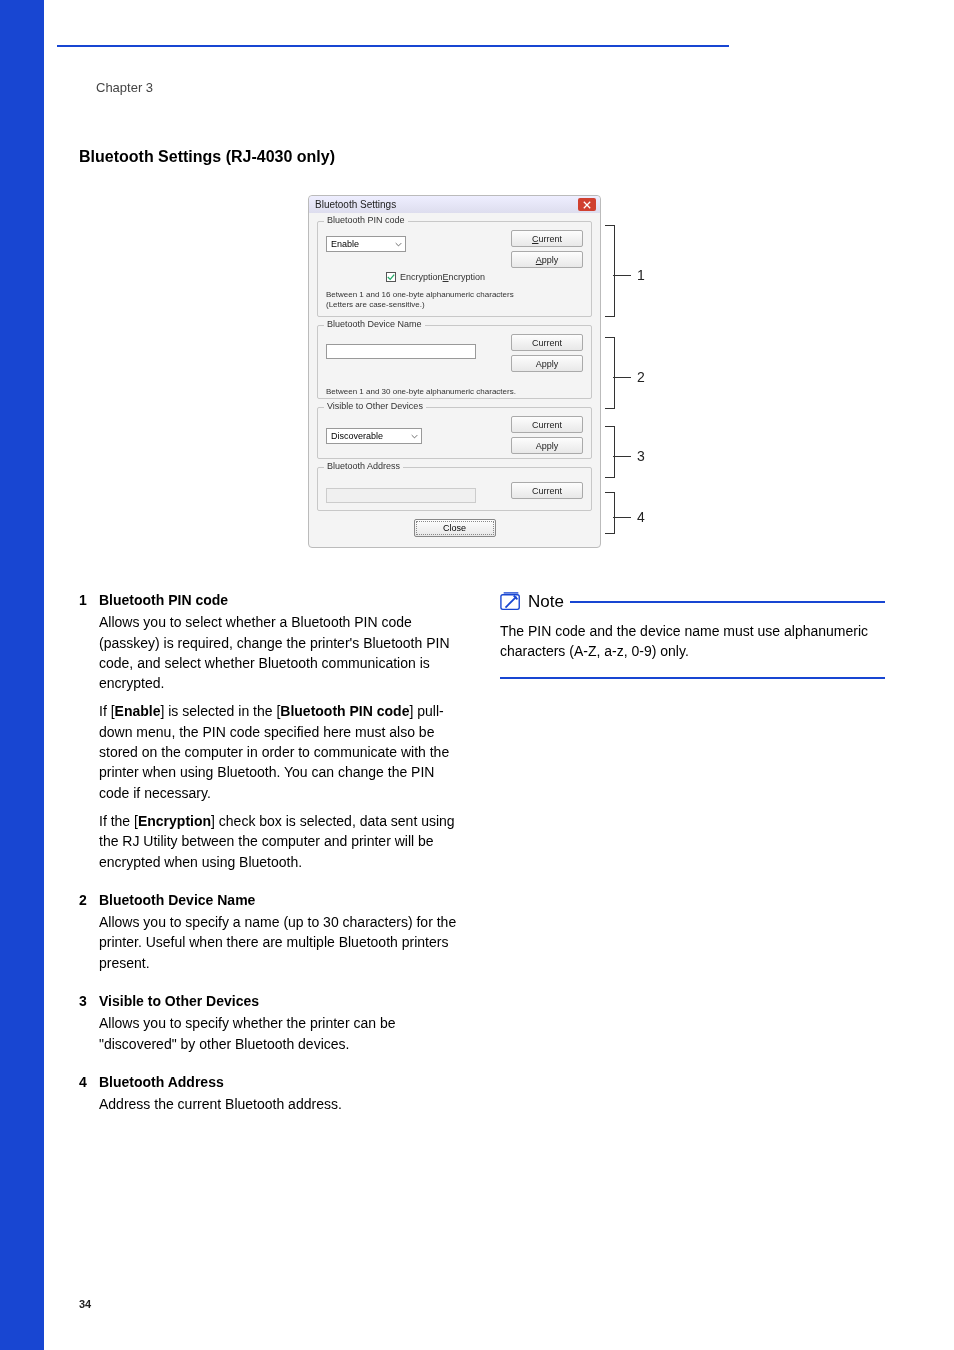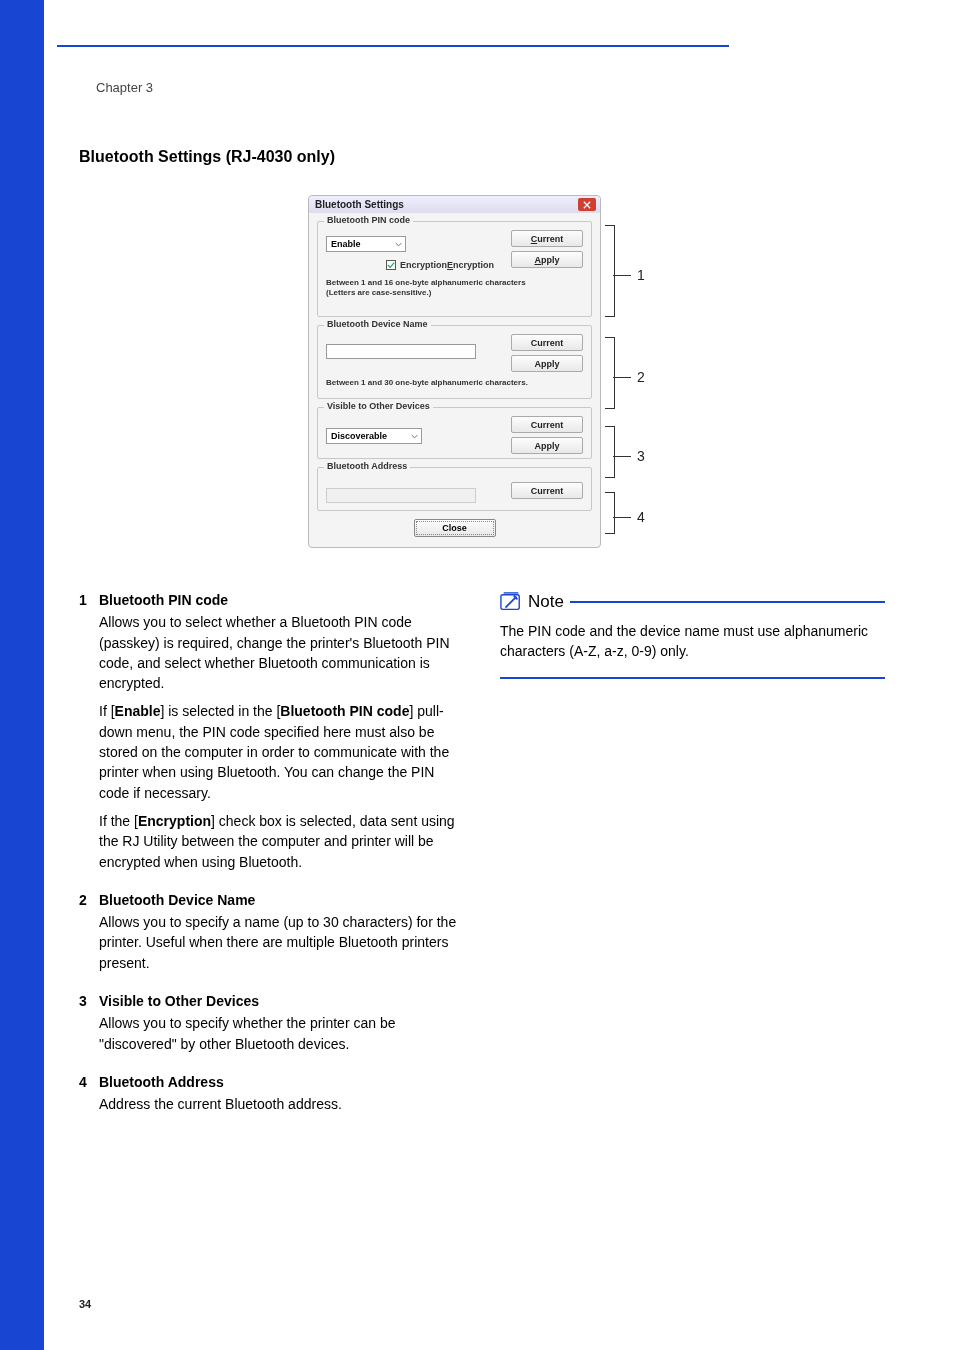"Bluetooth Settings" .dialog-wrap { font-weight: bold -> none }
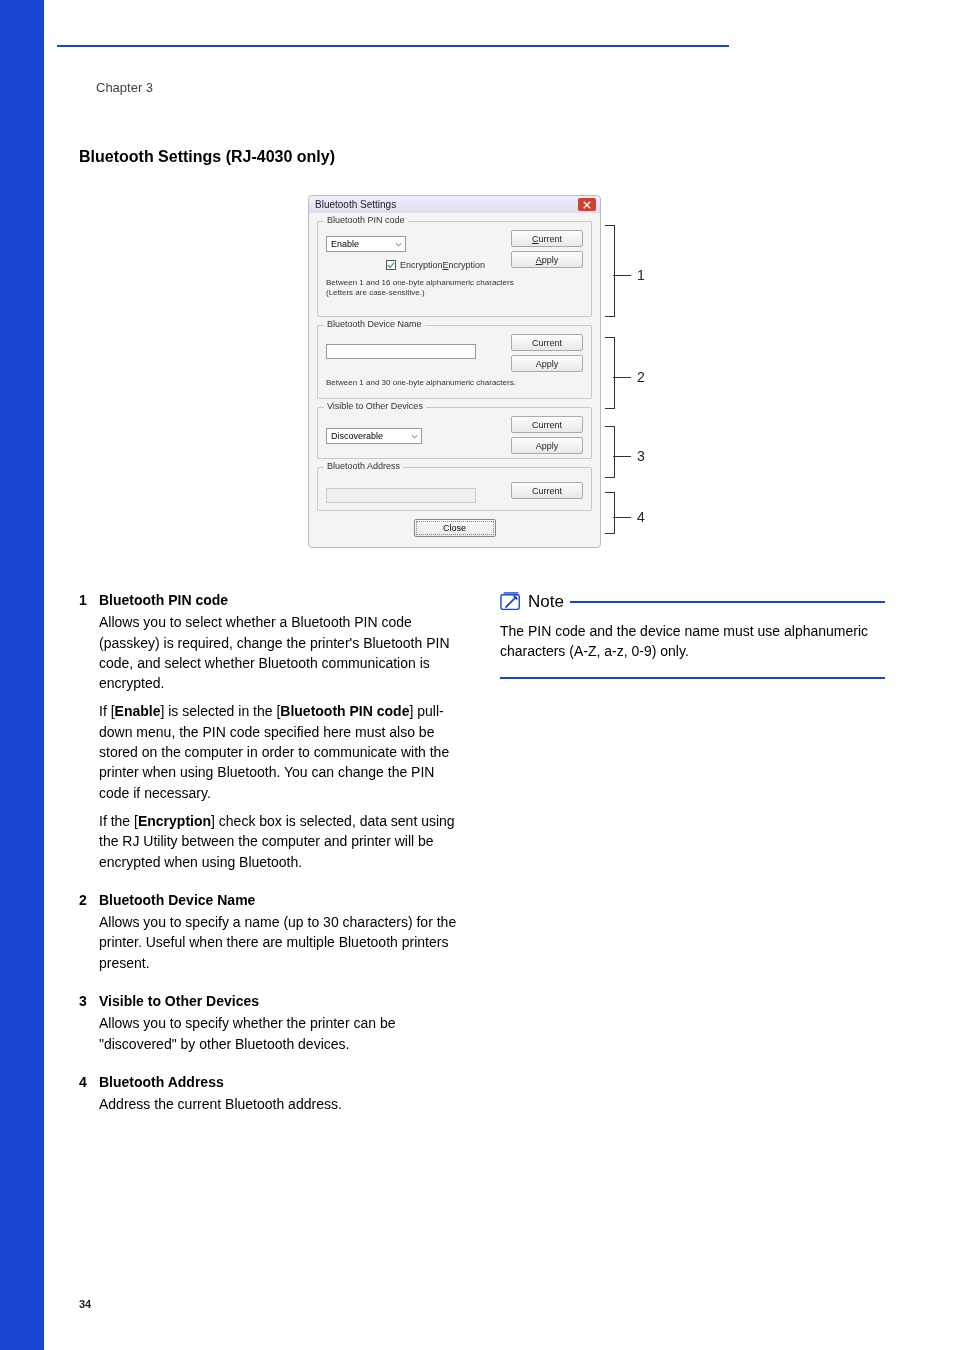"EncryptionEncryption" .chk-row { margin-top: 8px -> 20px }
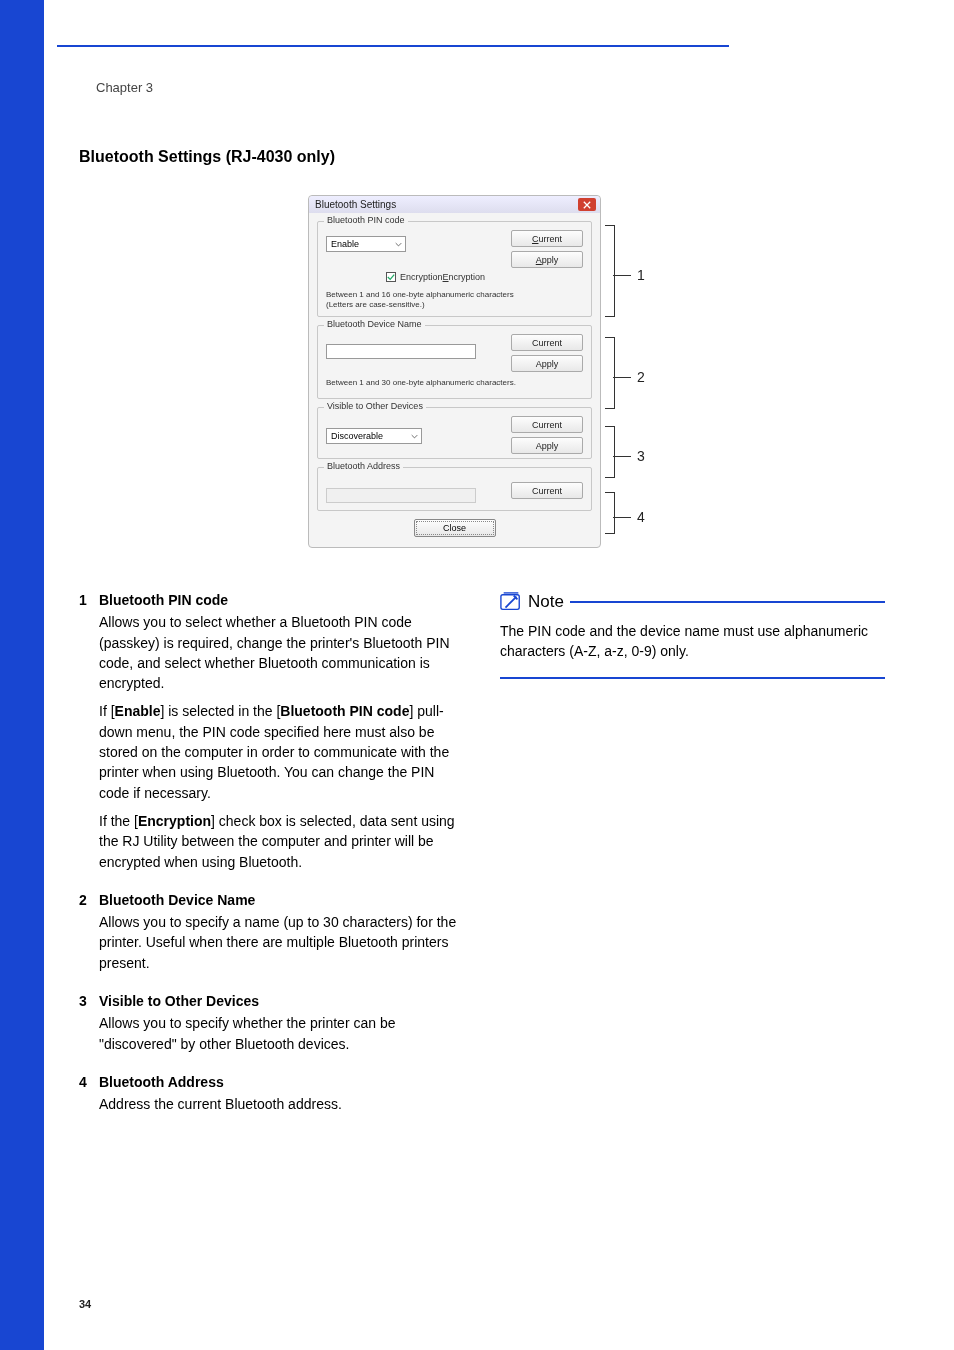"Between 1 and 30 one-byte" div.helper { margin-top: 15px -> 24px }
